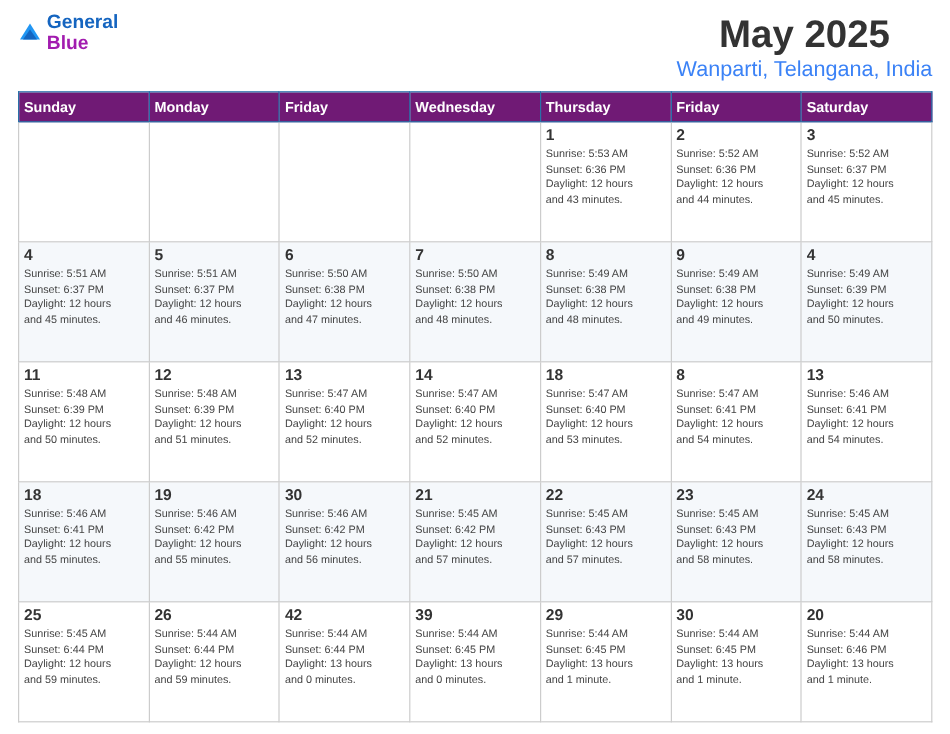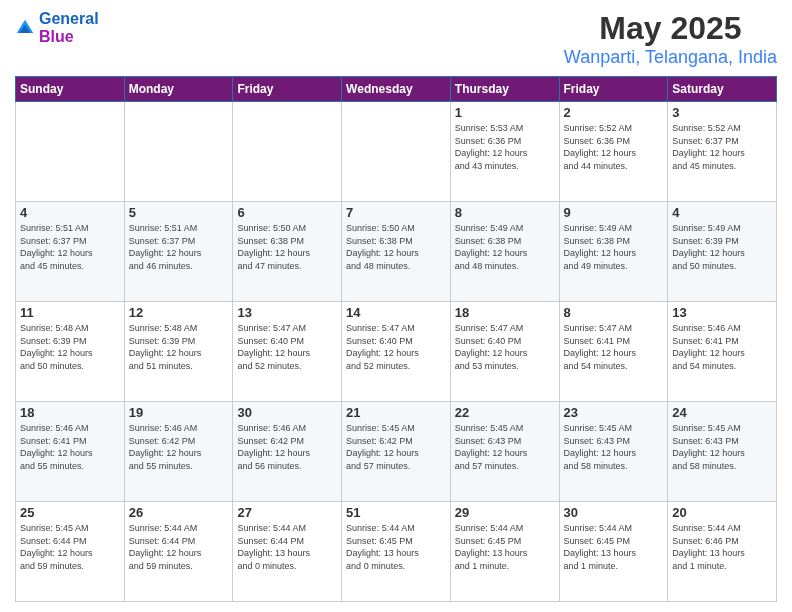"27" span.day-num { text: 27 -> 42 }
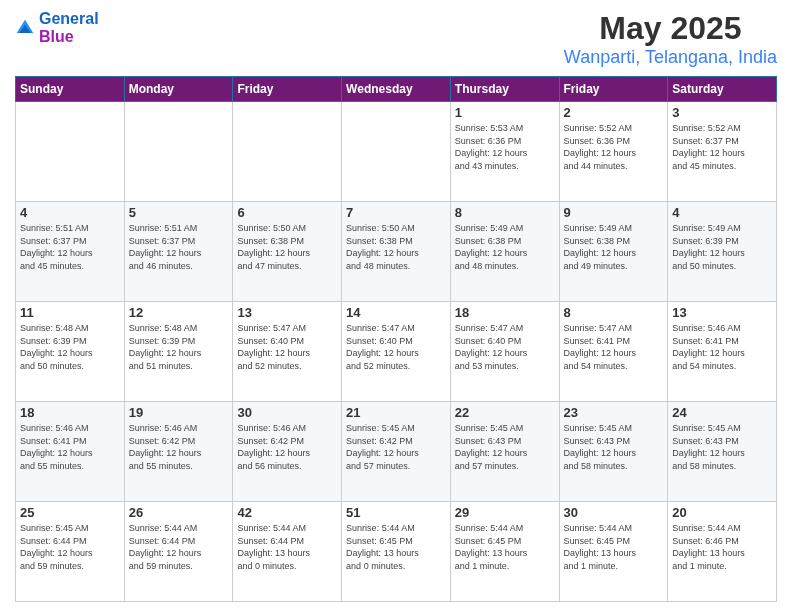"51" span.day-num { text: 51 -> 39 }
